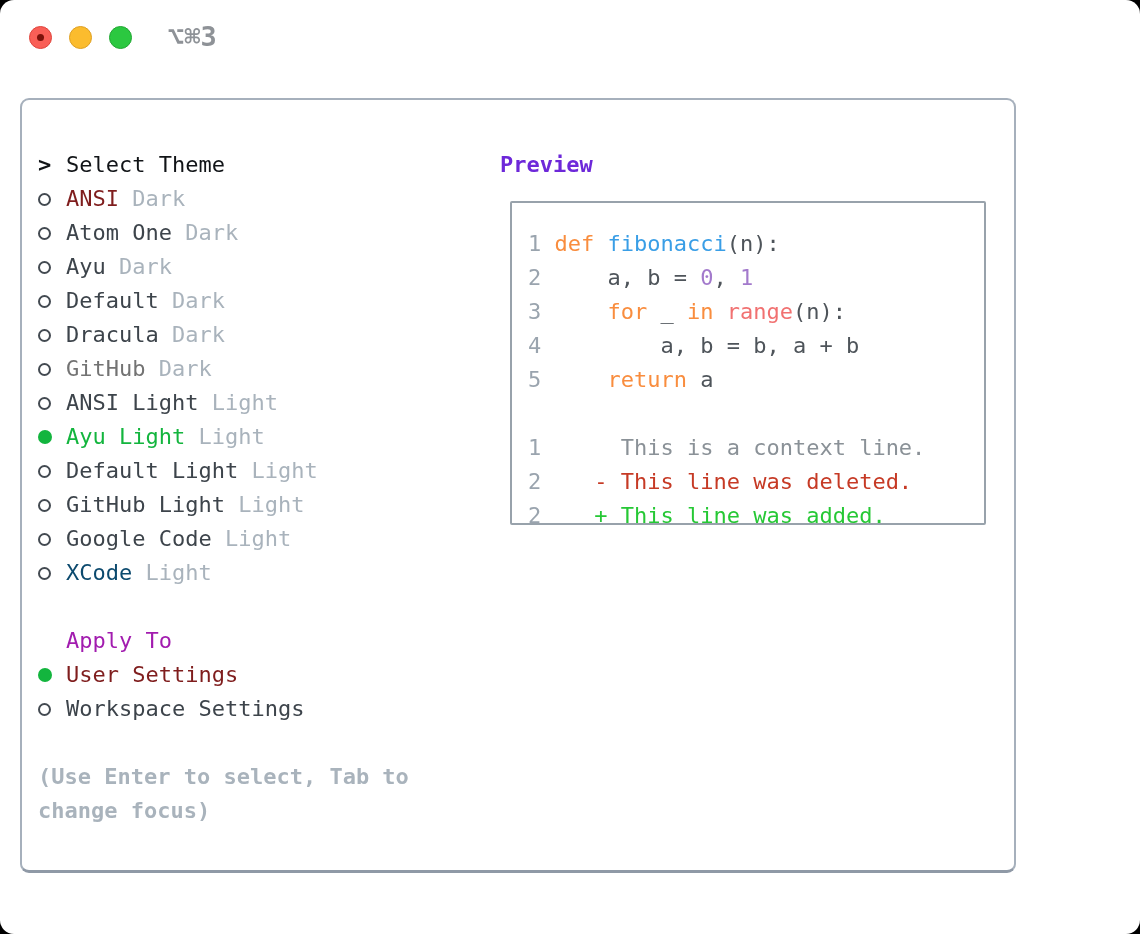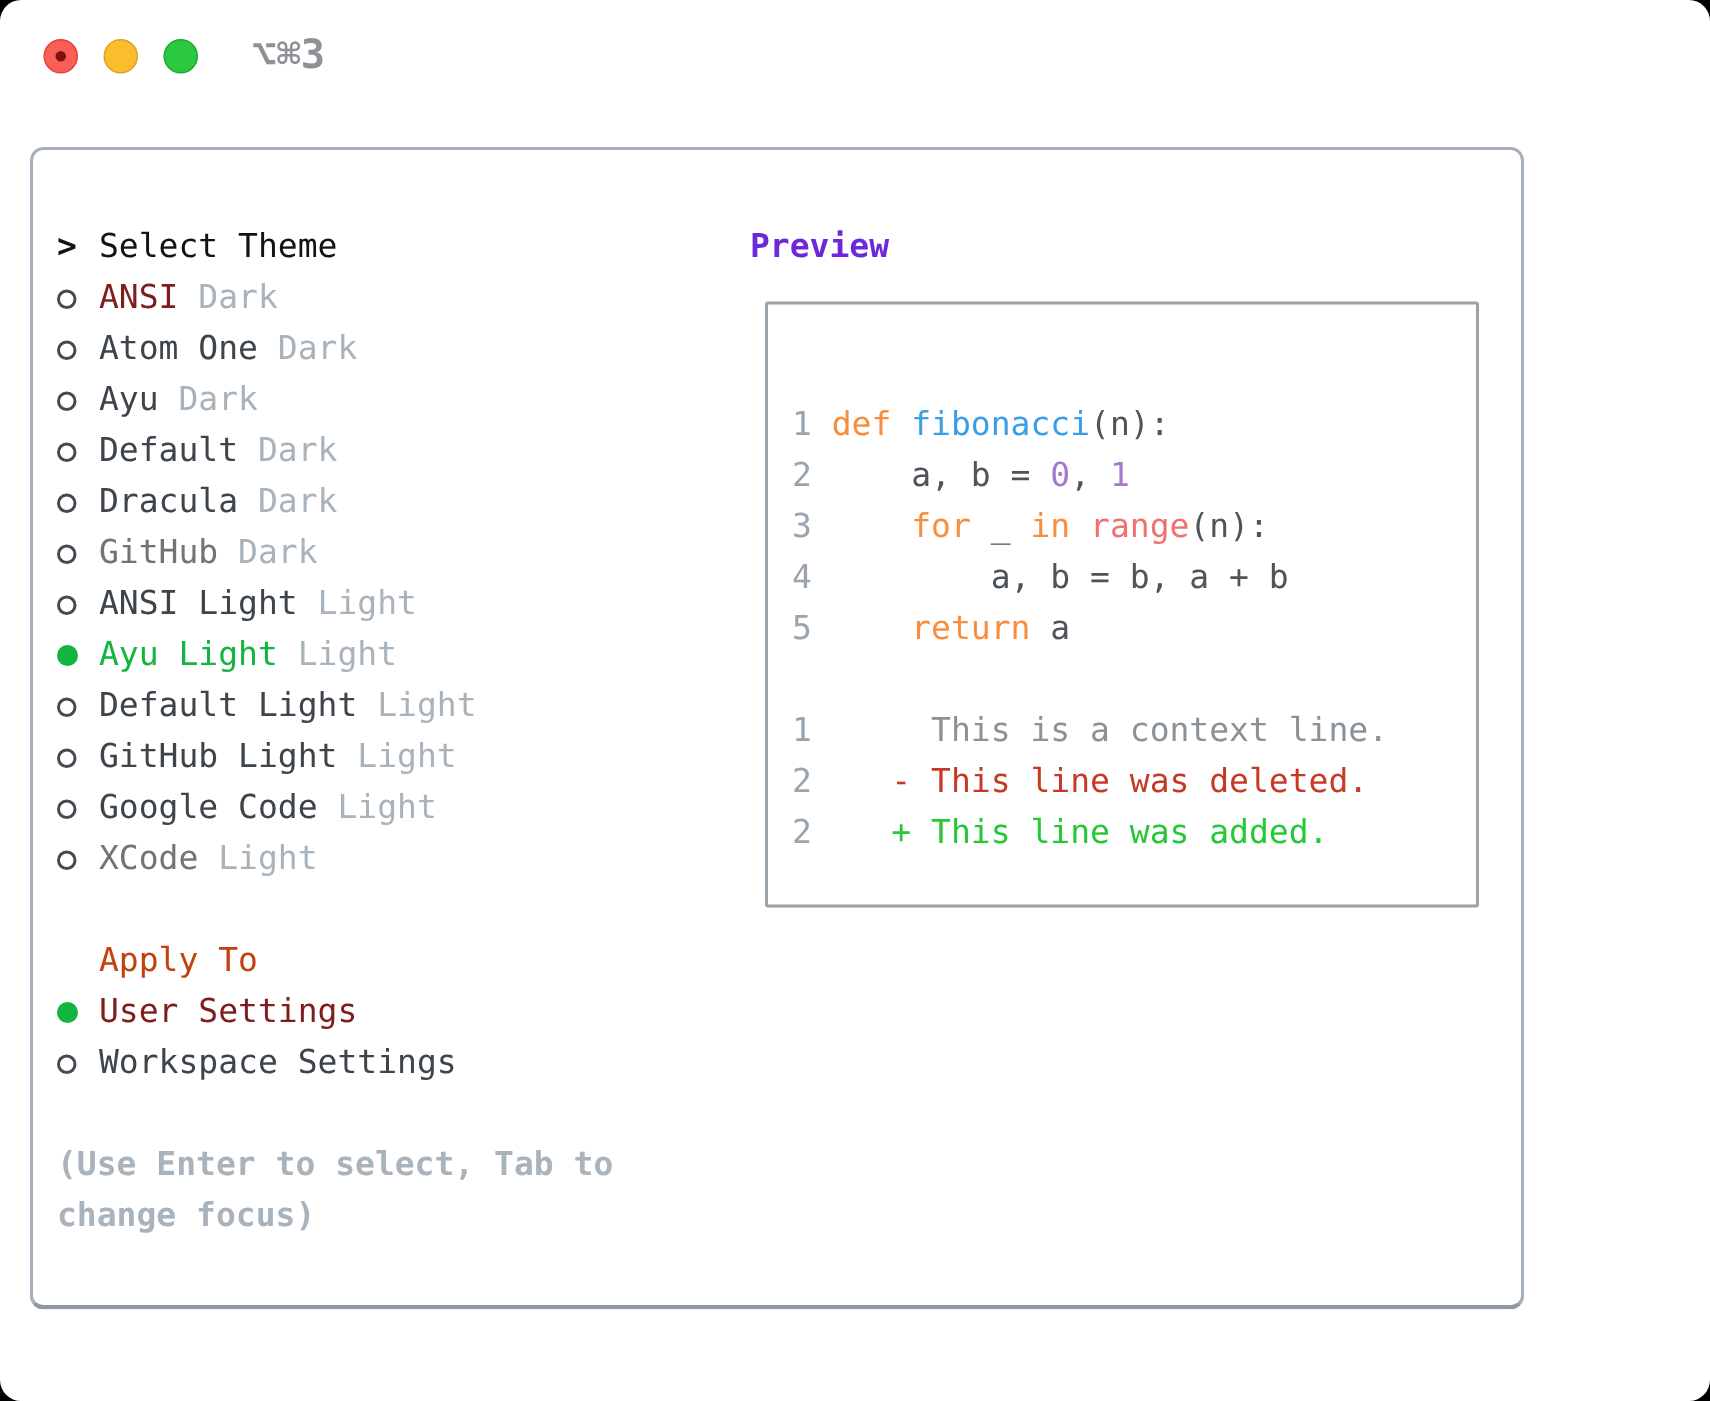"1 def fibonacci(n):" .pv-box { height: 404px -> 324px; padding: 64px 0 0 16px -> 24px 0 0 16px }
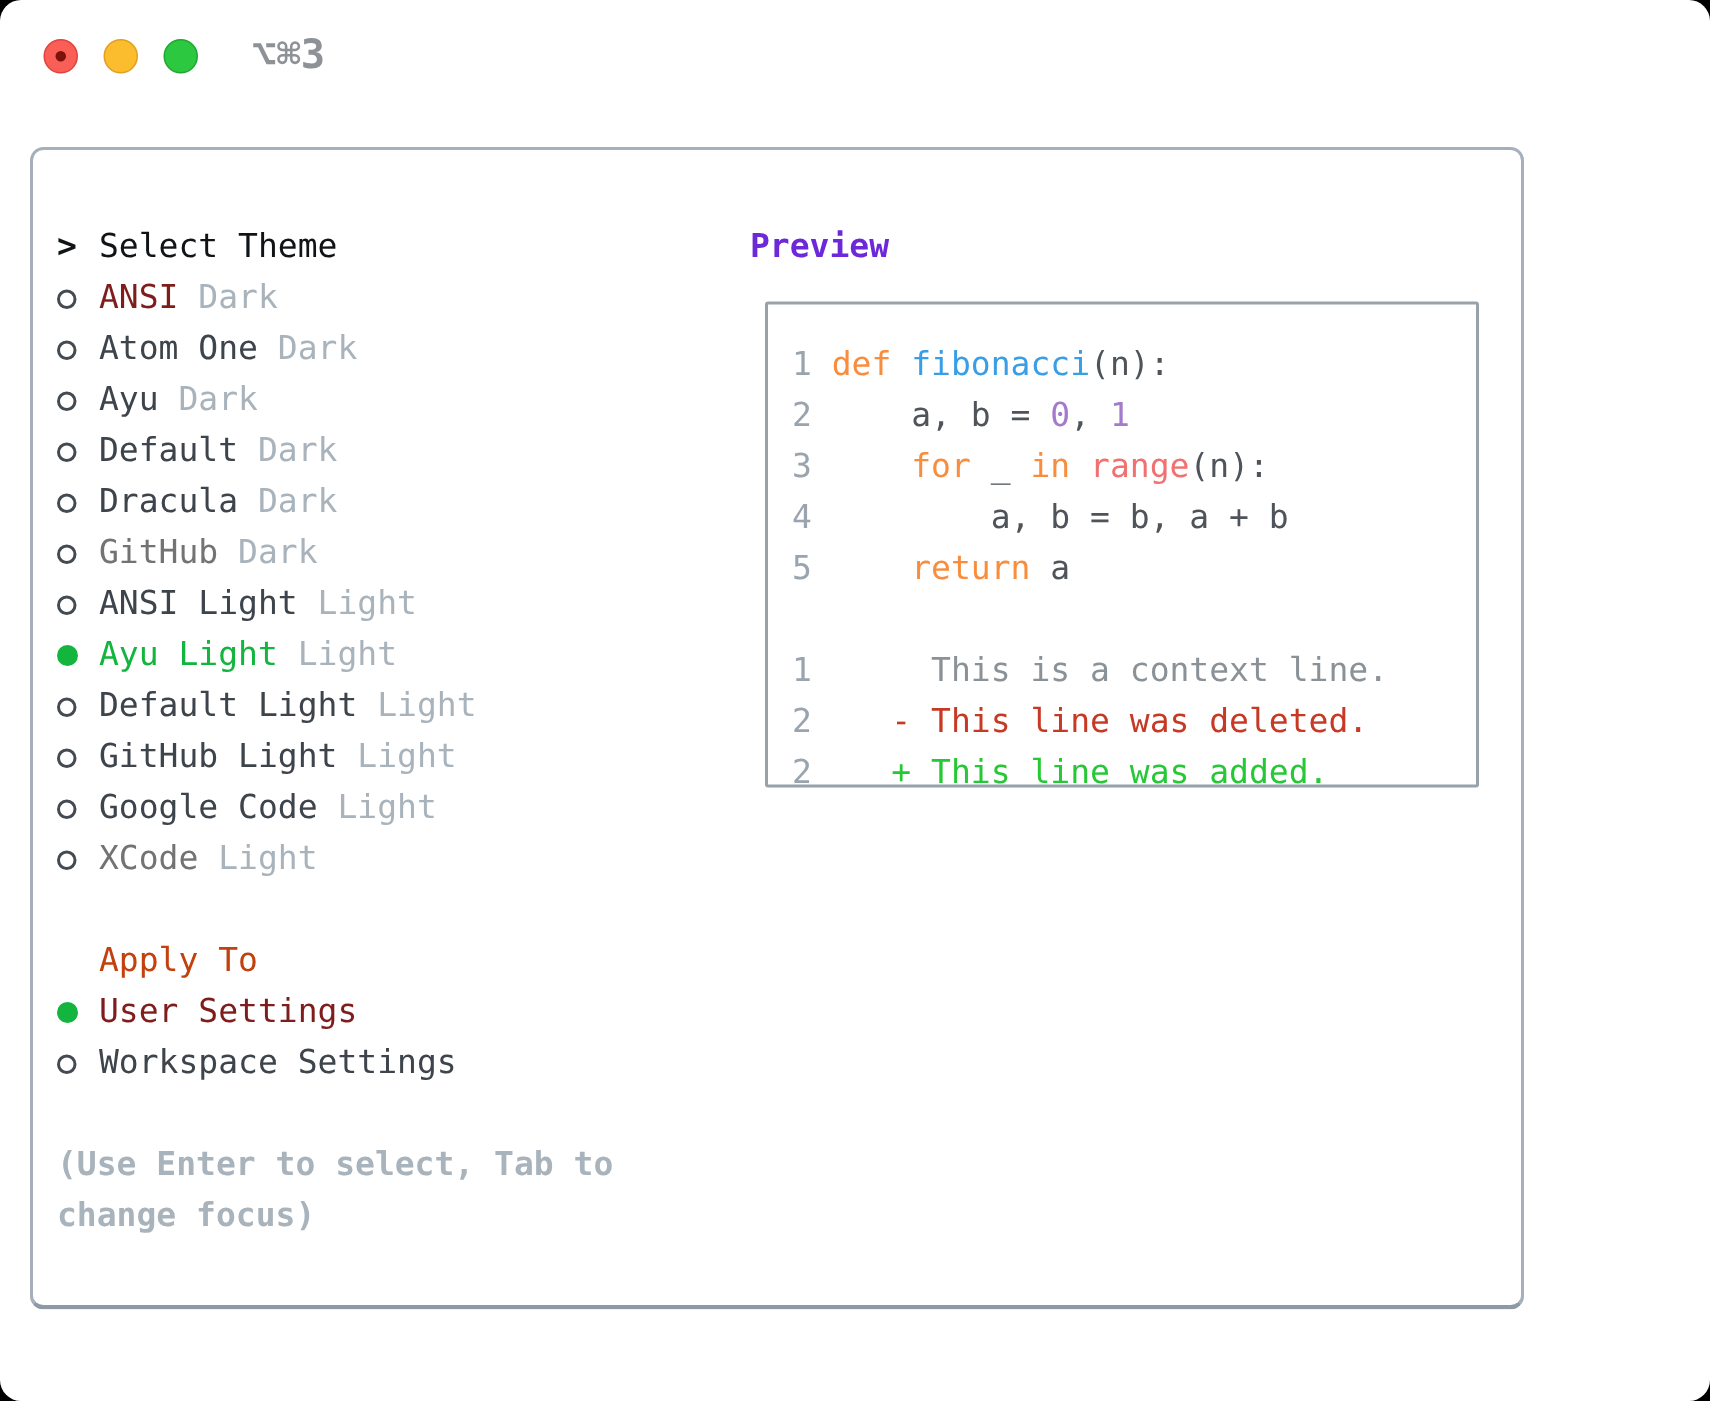"XCode" span { color: #737373 -> #0c4a6e }
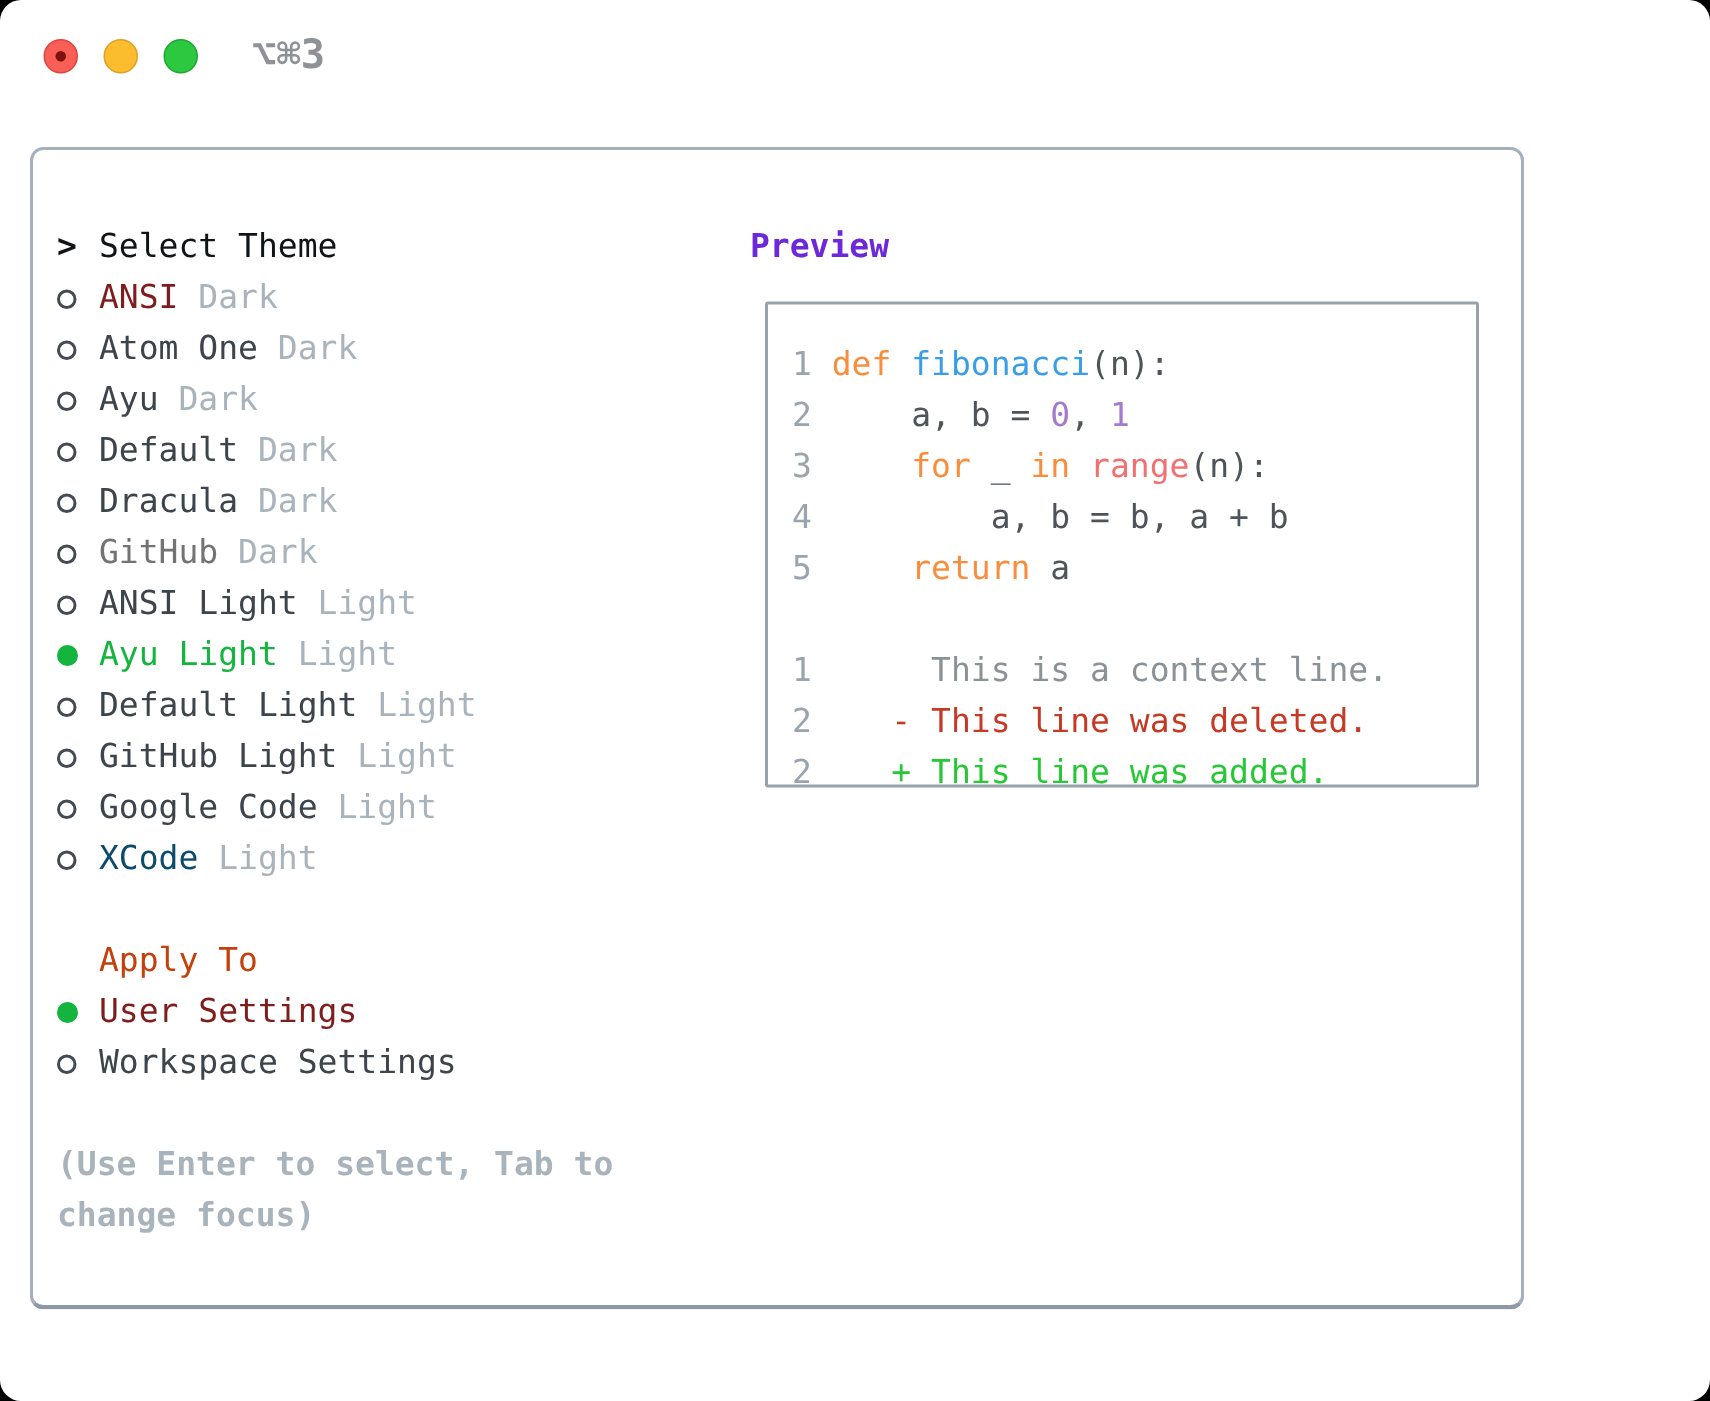"Apply To" .plain-hdr { color: #c2410c -> #a21caf }
